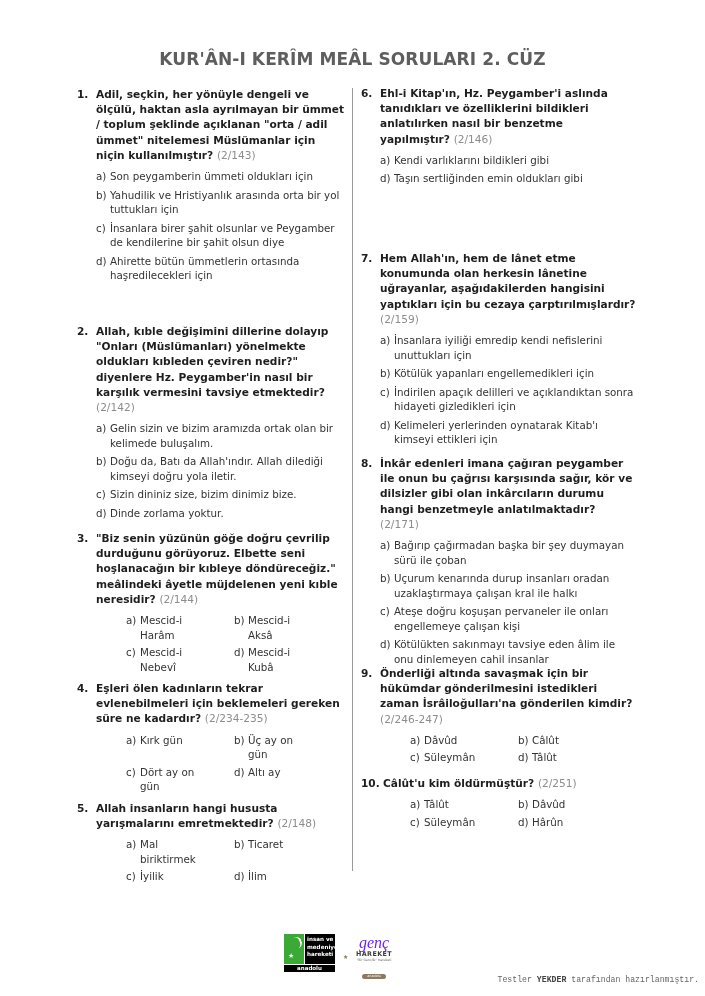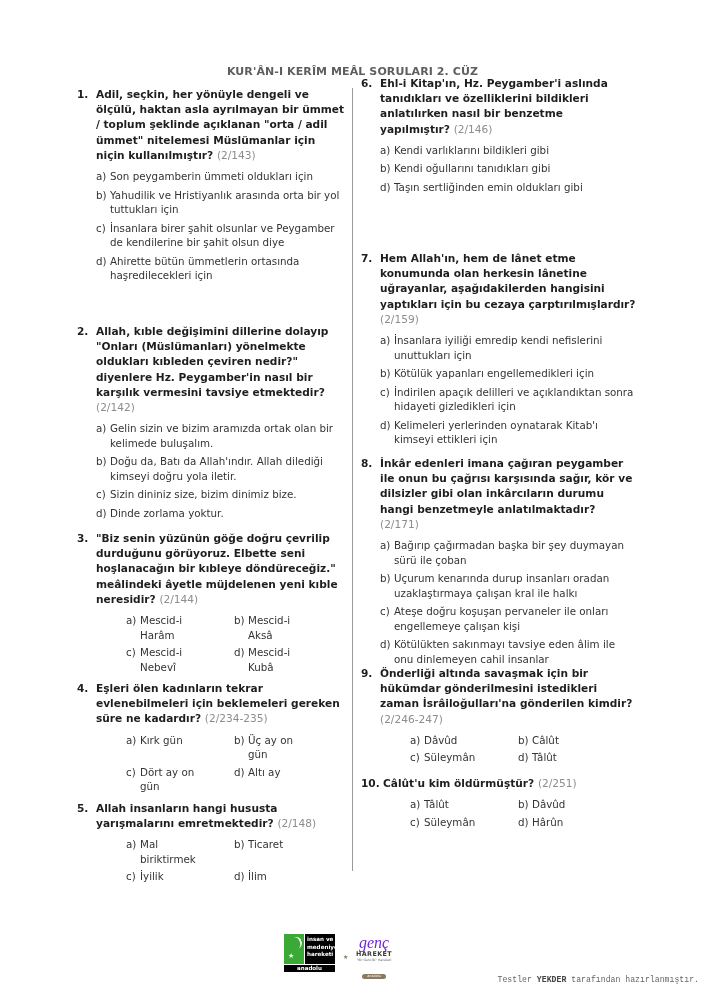"KUR'ÂN-I KERÎM MEÂL SORULARI 2." .title { font-size: 11px -> 17px; margin-top: 16px -> none }
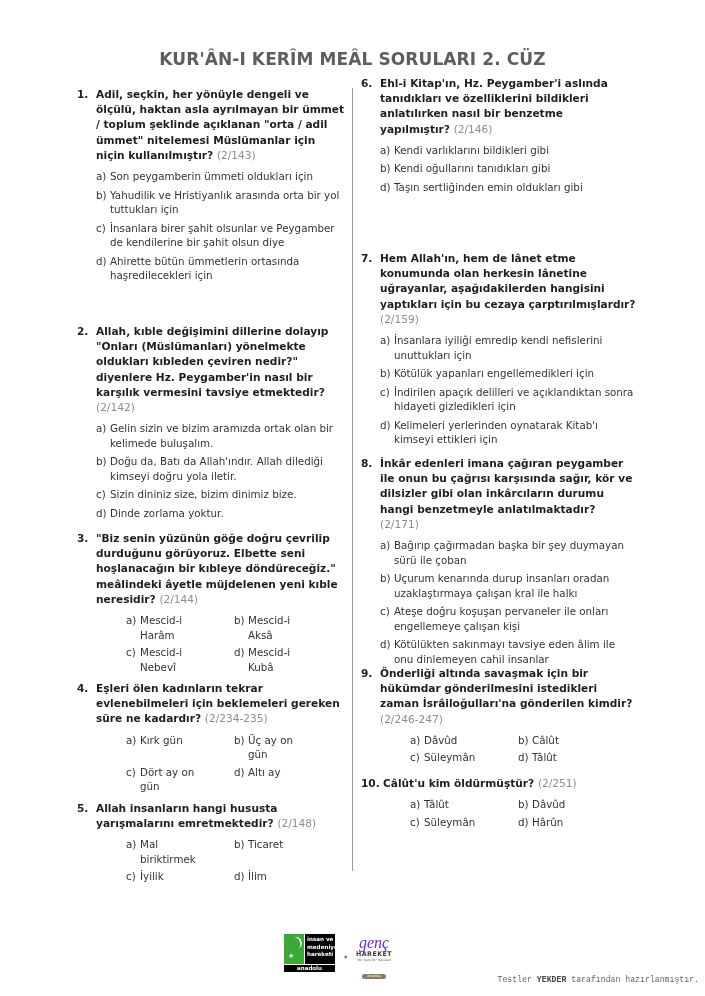"6. Ehl-i Kitap'ın, Hz. Peygamber'i" div.q { top: 76px -> 86px }
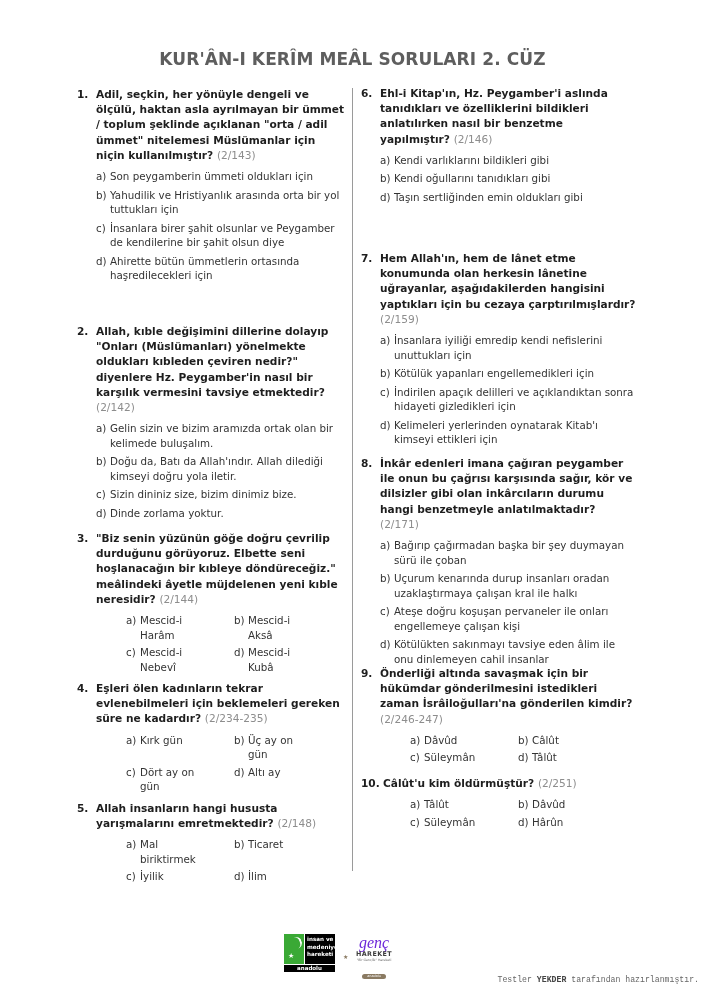"b) Kendi oğullarını tanıdıkları gibi" div.opt { html: <div><span>b)</span><span>Kendi oğullarını tanıdıkları gibi</span></div> -> none }
